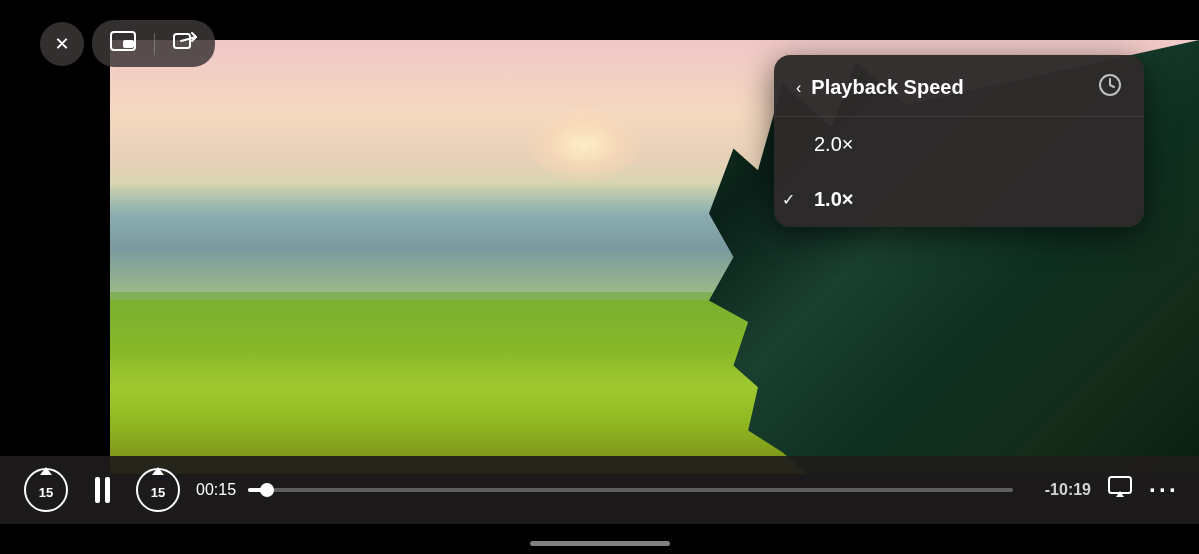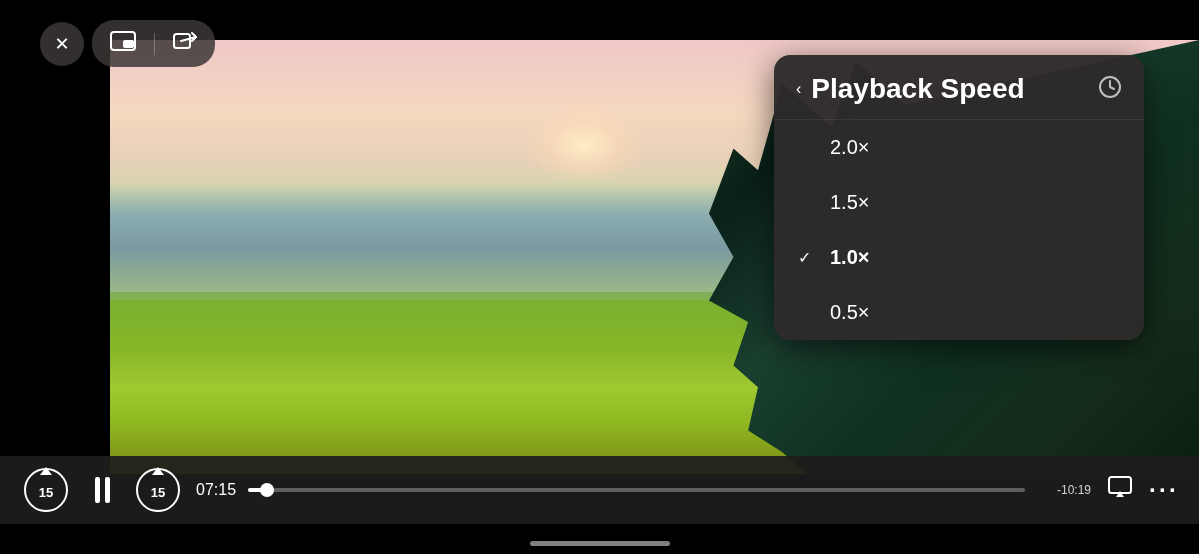"Playback Speed" .speed-header .title { font-size: 28px -> 20px }
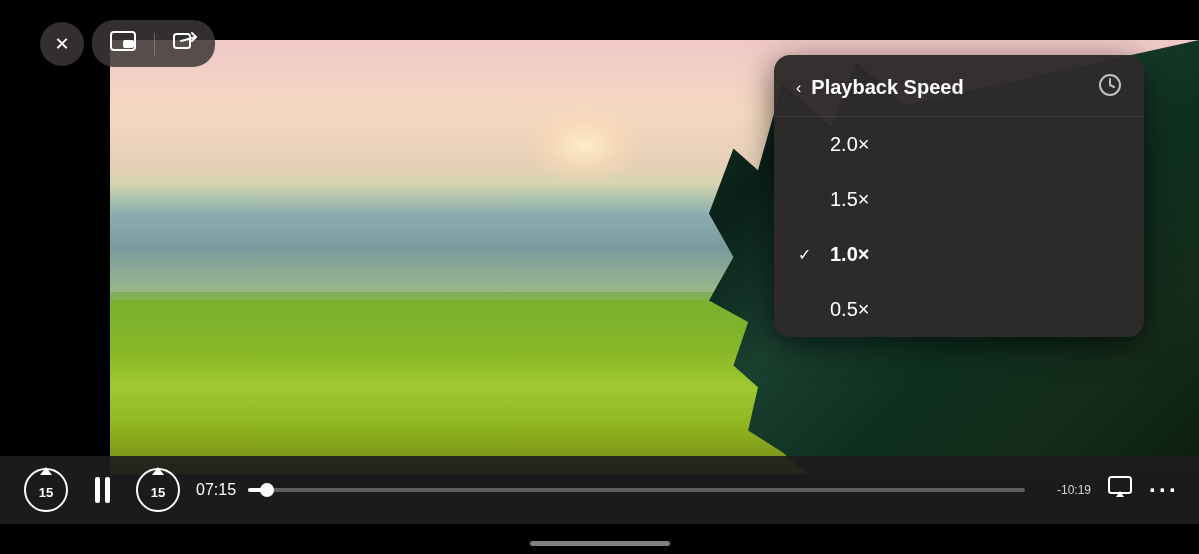"2.0×" .speed-item { padding: 16px 24px -> 16px 8px }
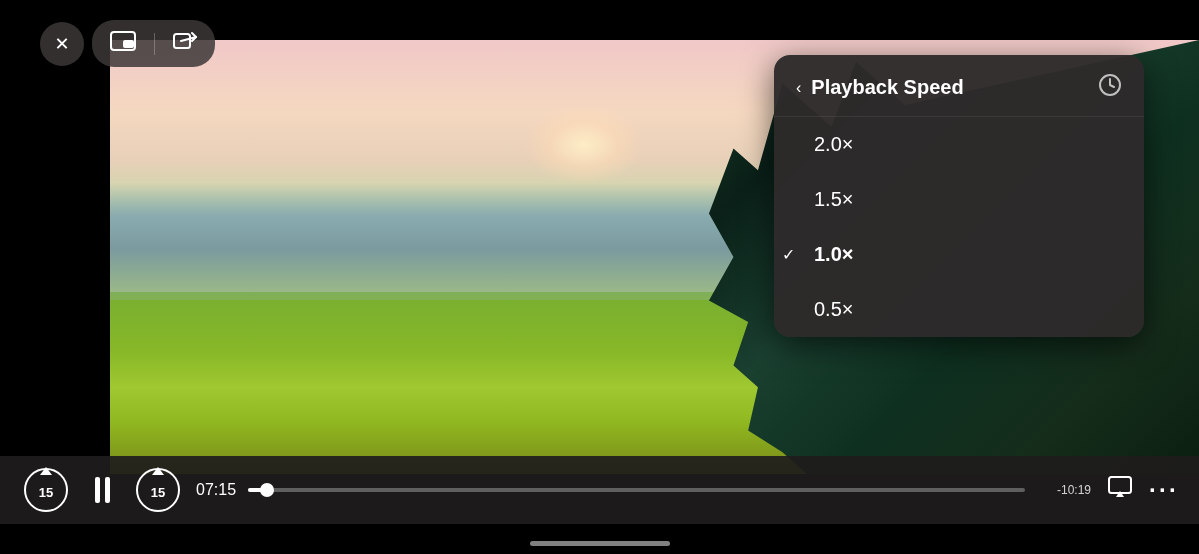"1.5×" div.speed-item { html: <div> <span></span> <span>1.5×</span> </div> -> none }
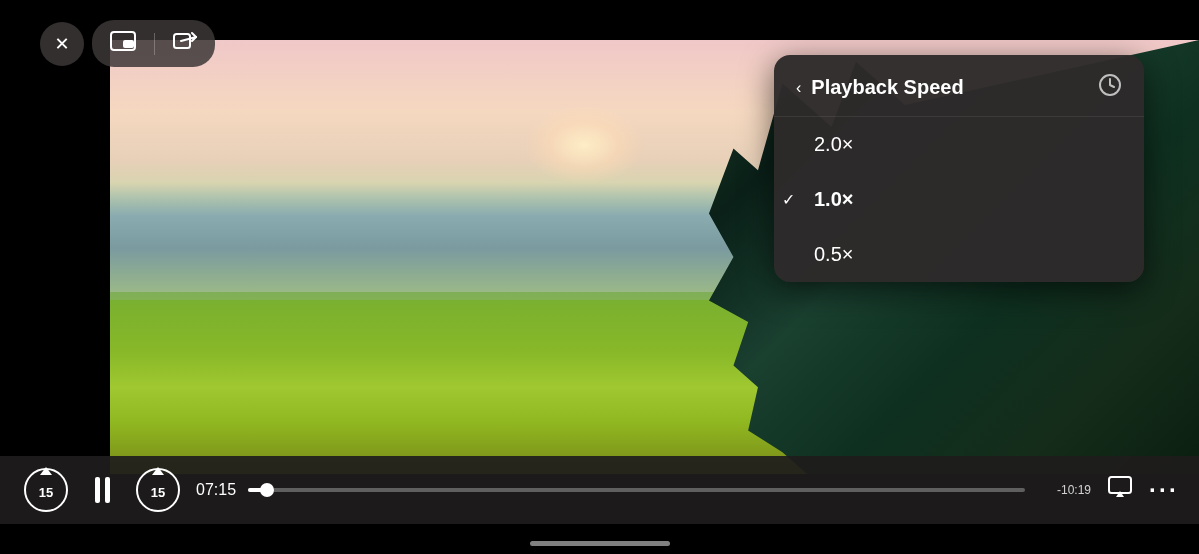"0.5×" div.speed-item { html: <div> <span></span> <span>0.5×</span> </div> -> none }
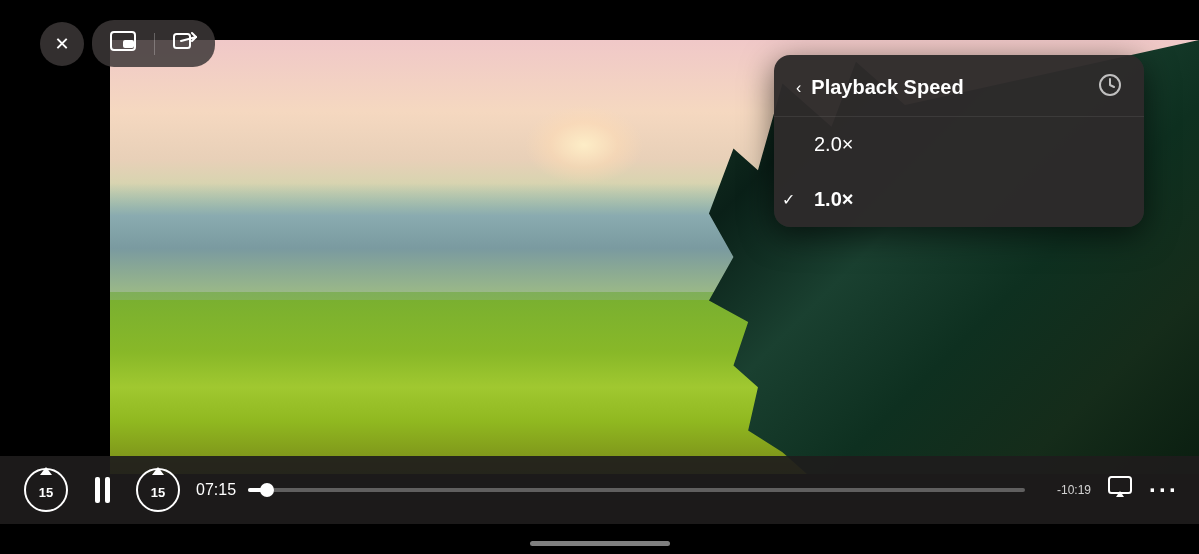"07:15" span.time-current { text: 07:15 -> 00:15 }
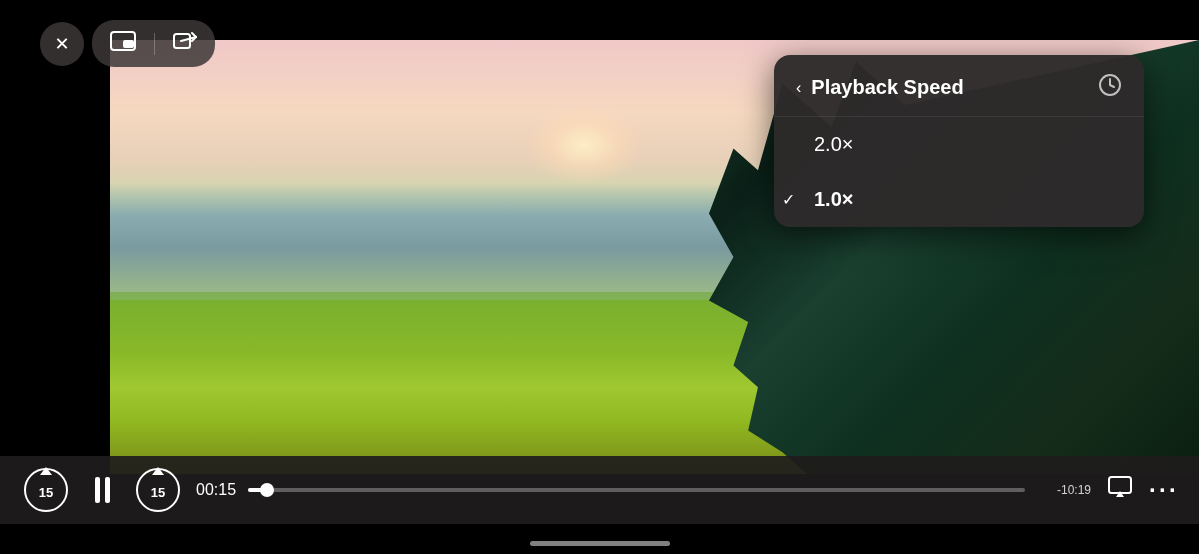"-10:19" .time-remaining { font-size: 12px -> 16px; font-weight: 400 -> 700 }
